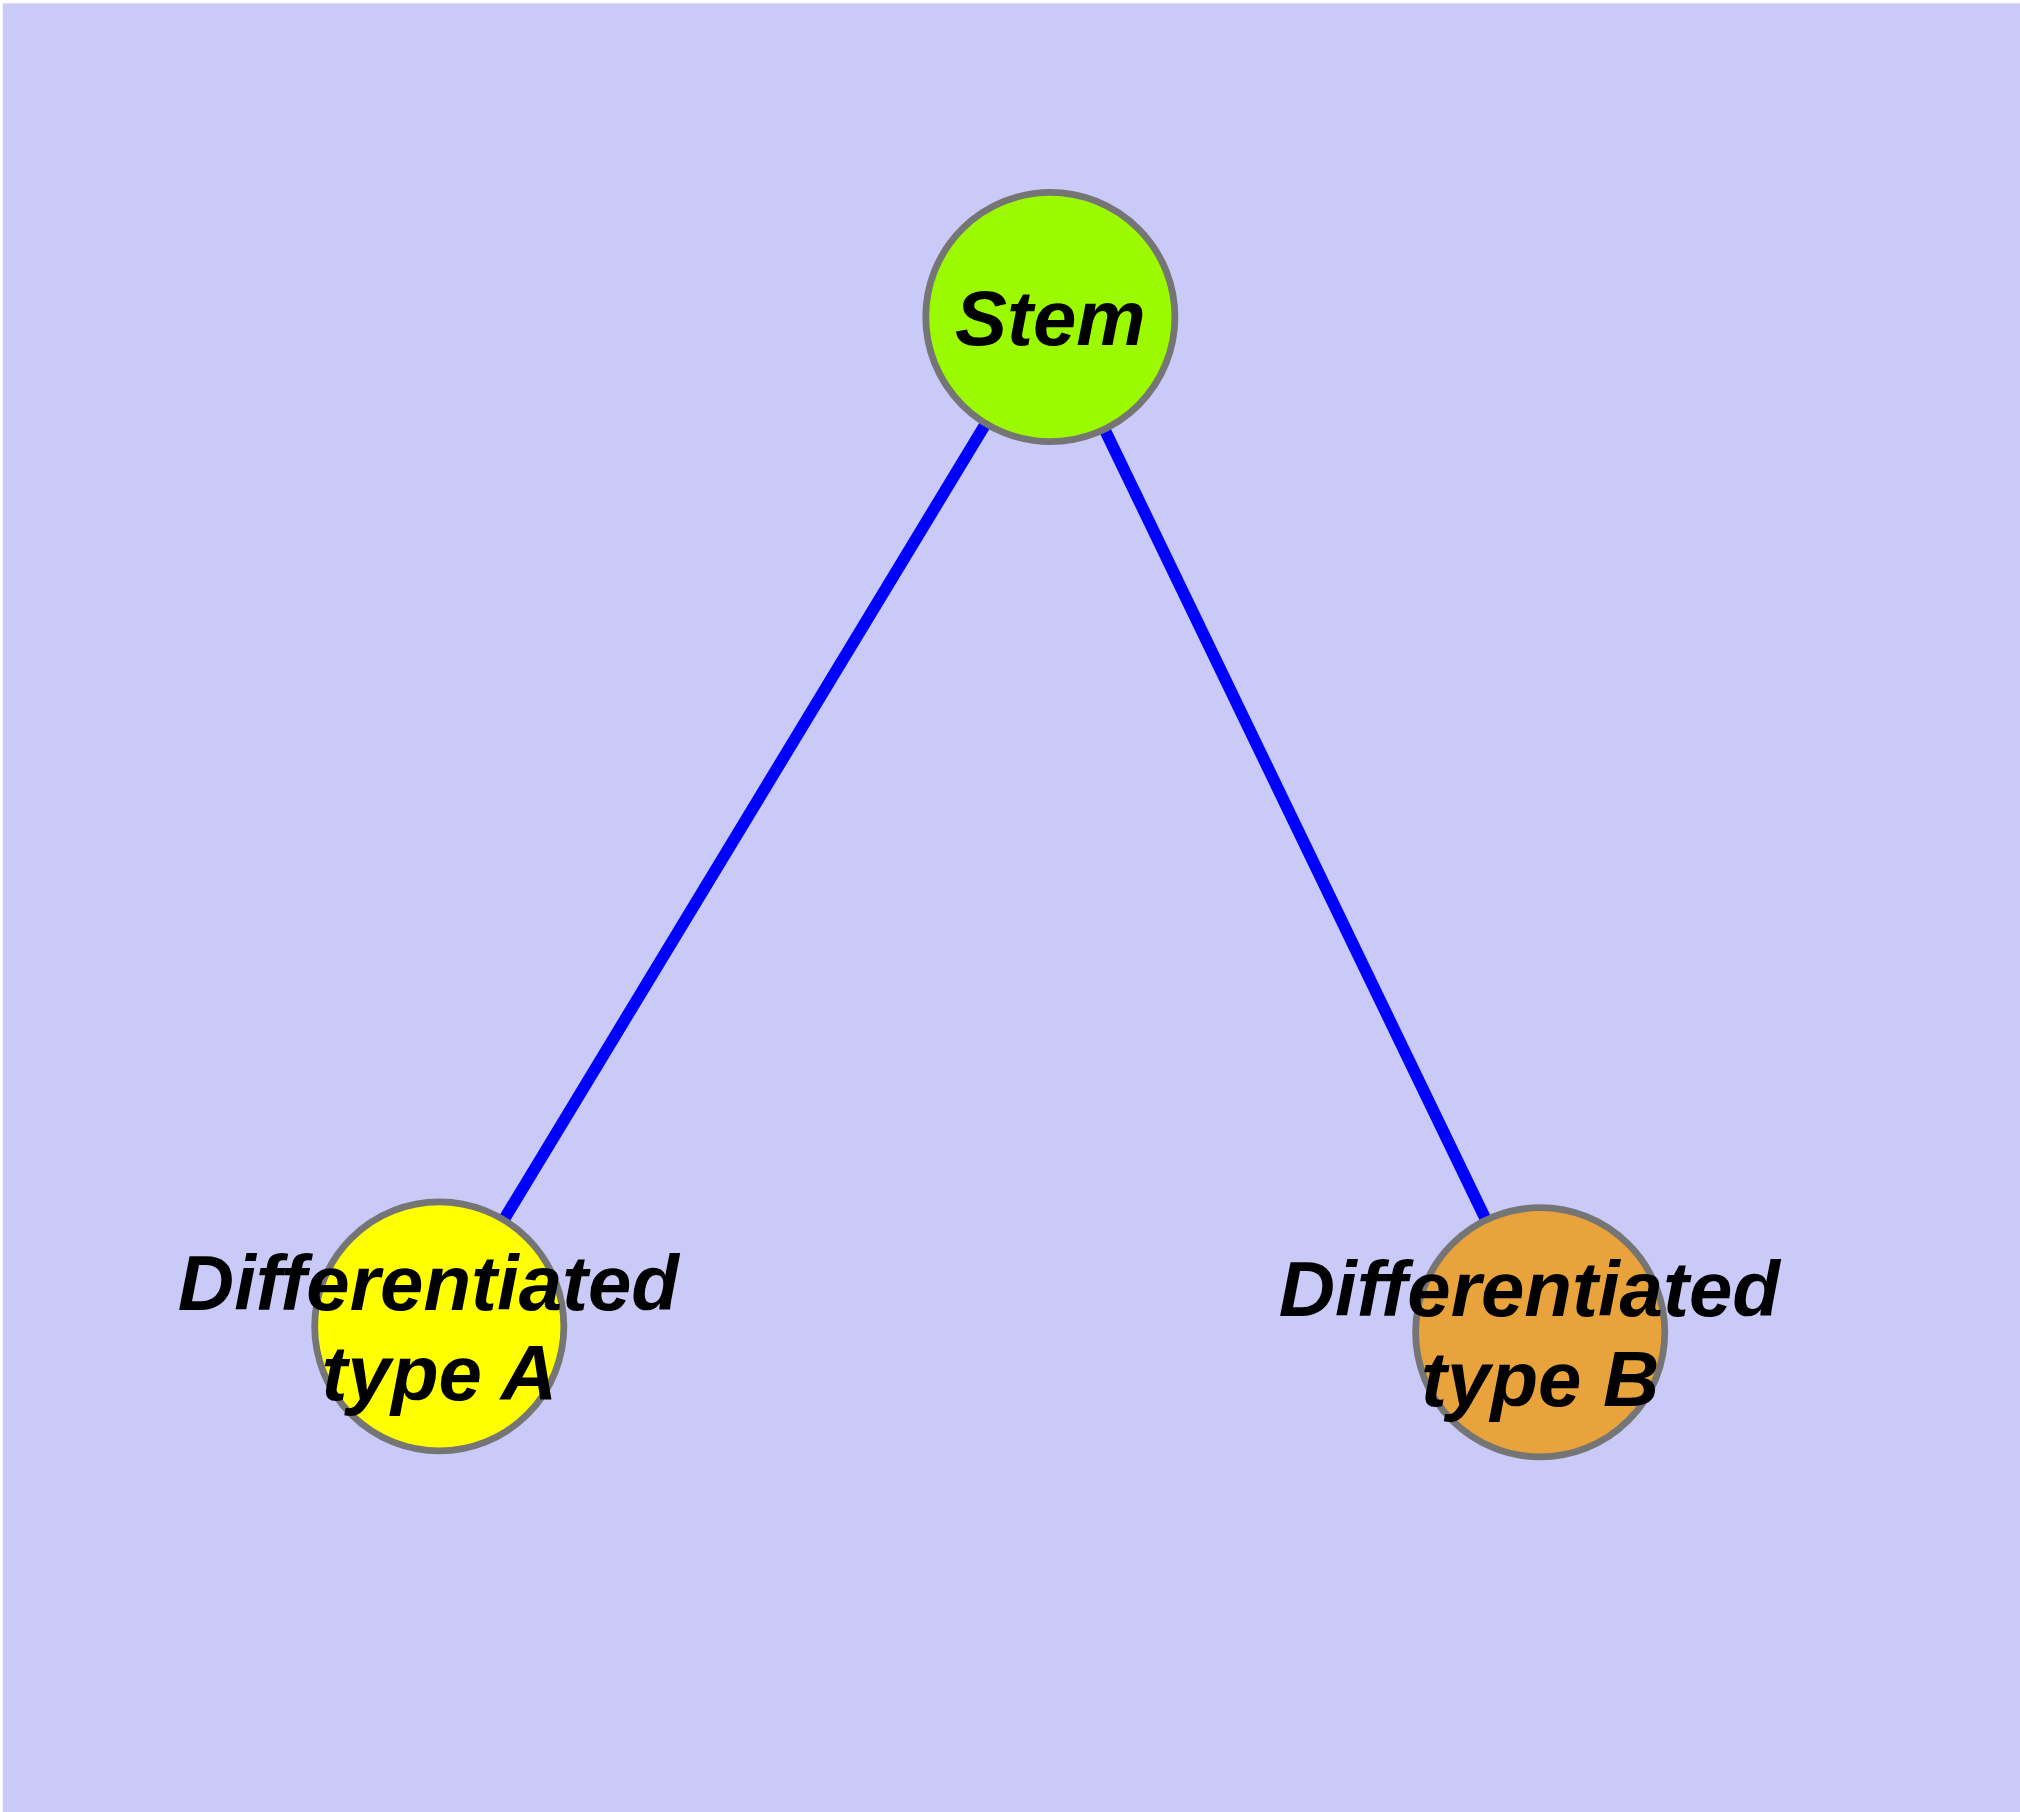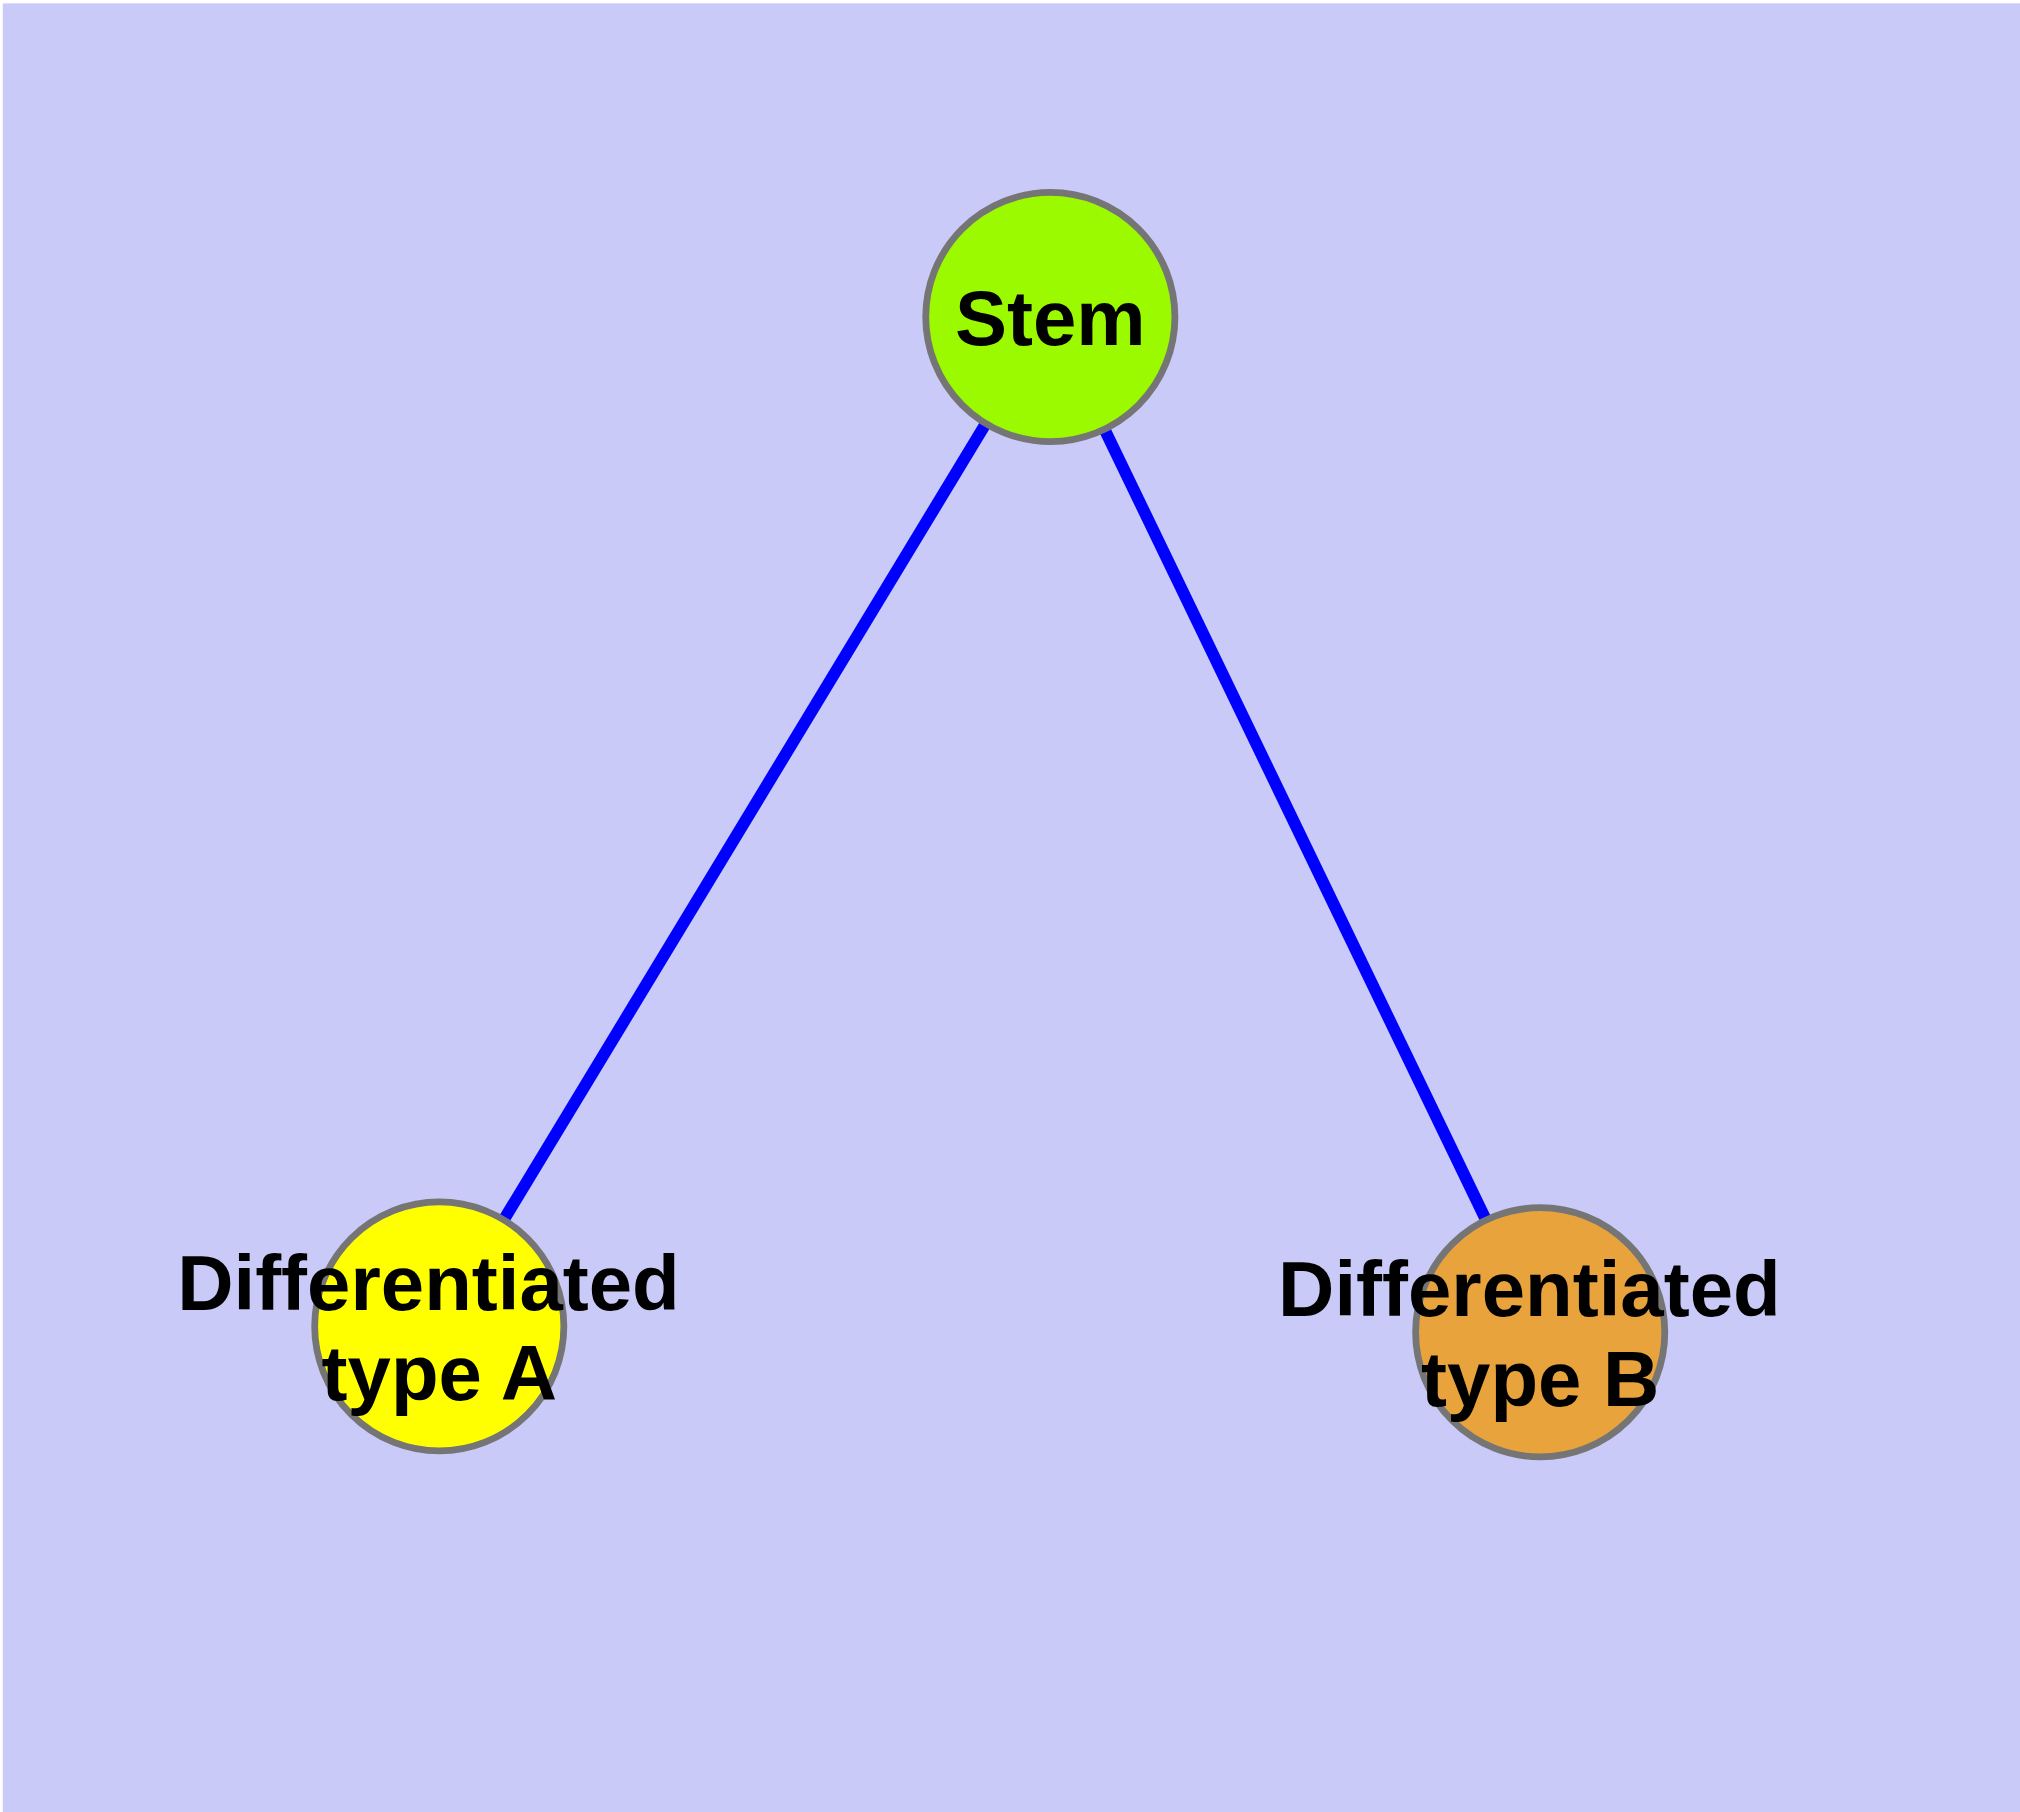"Stem" .stage { font-style: none -> italic }
